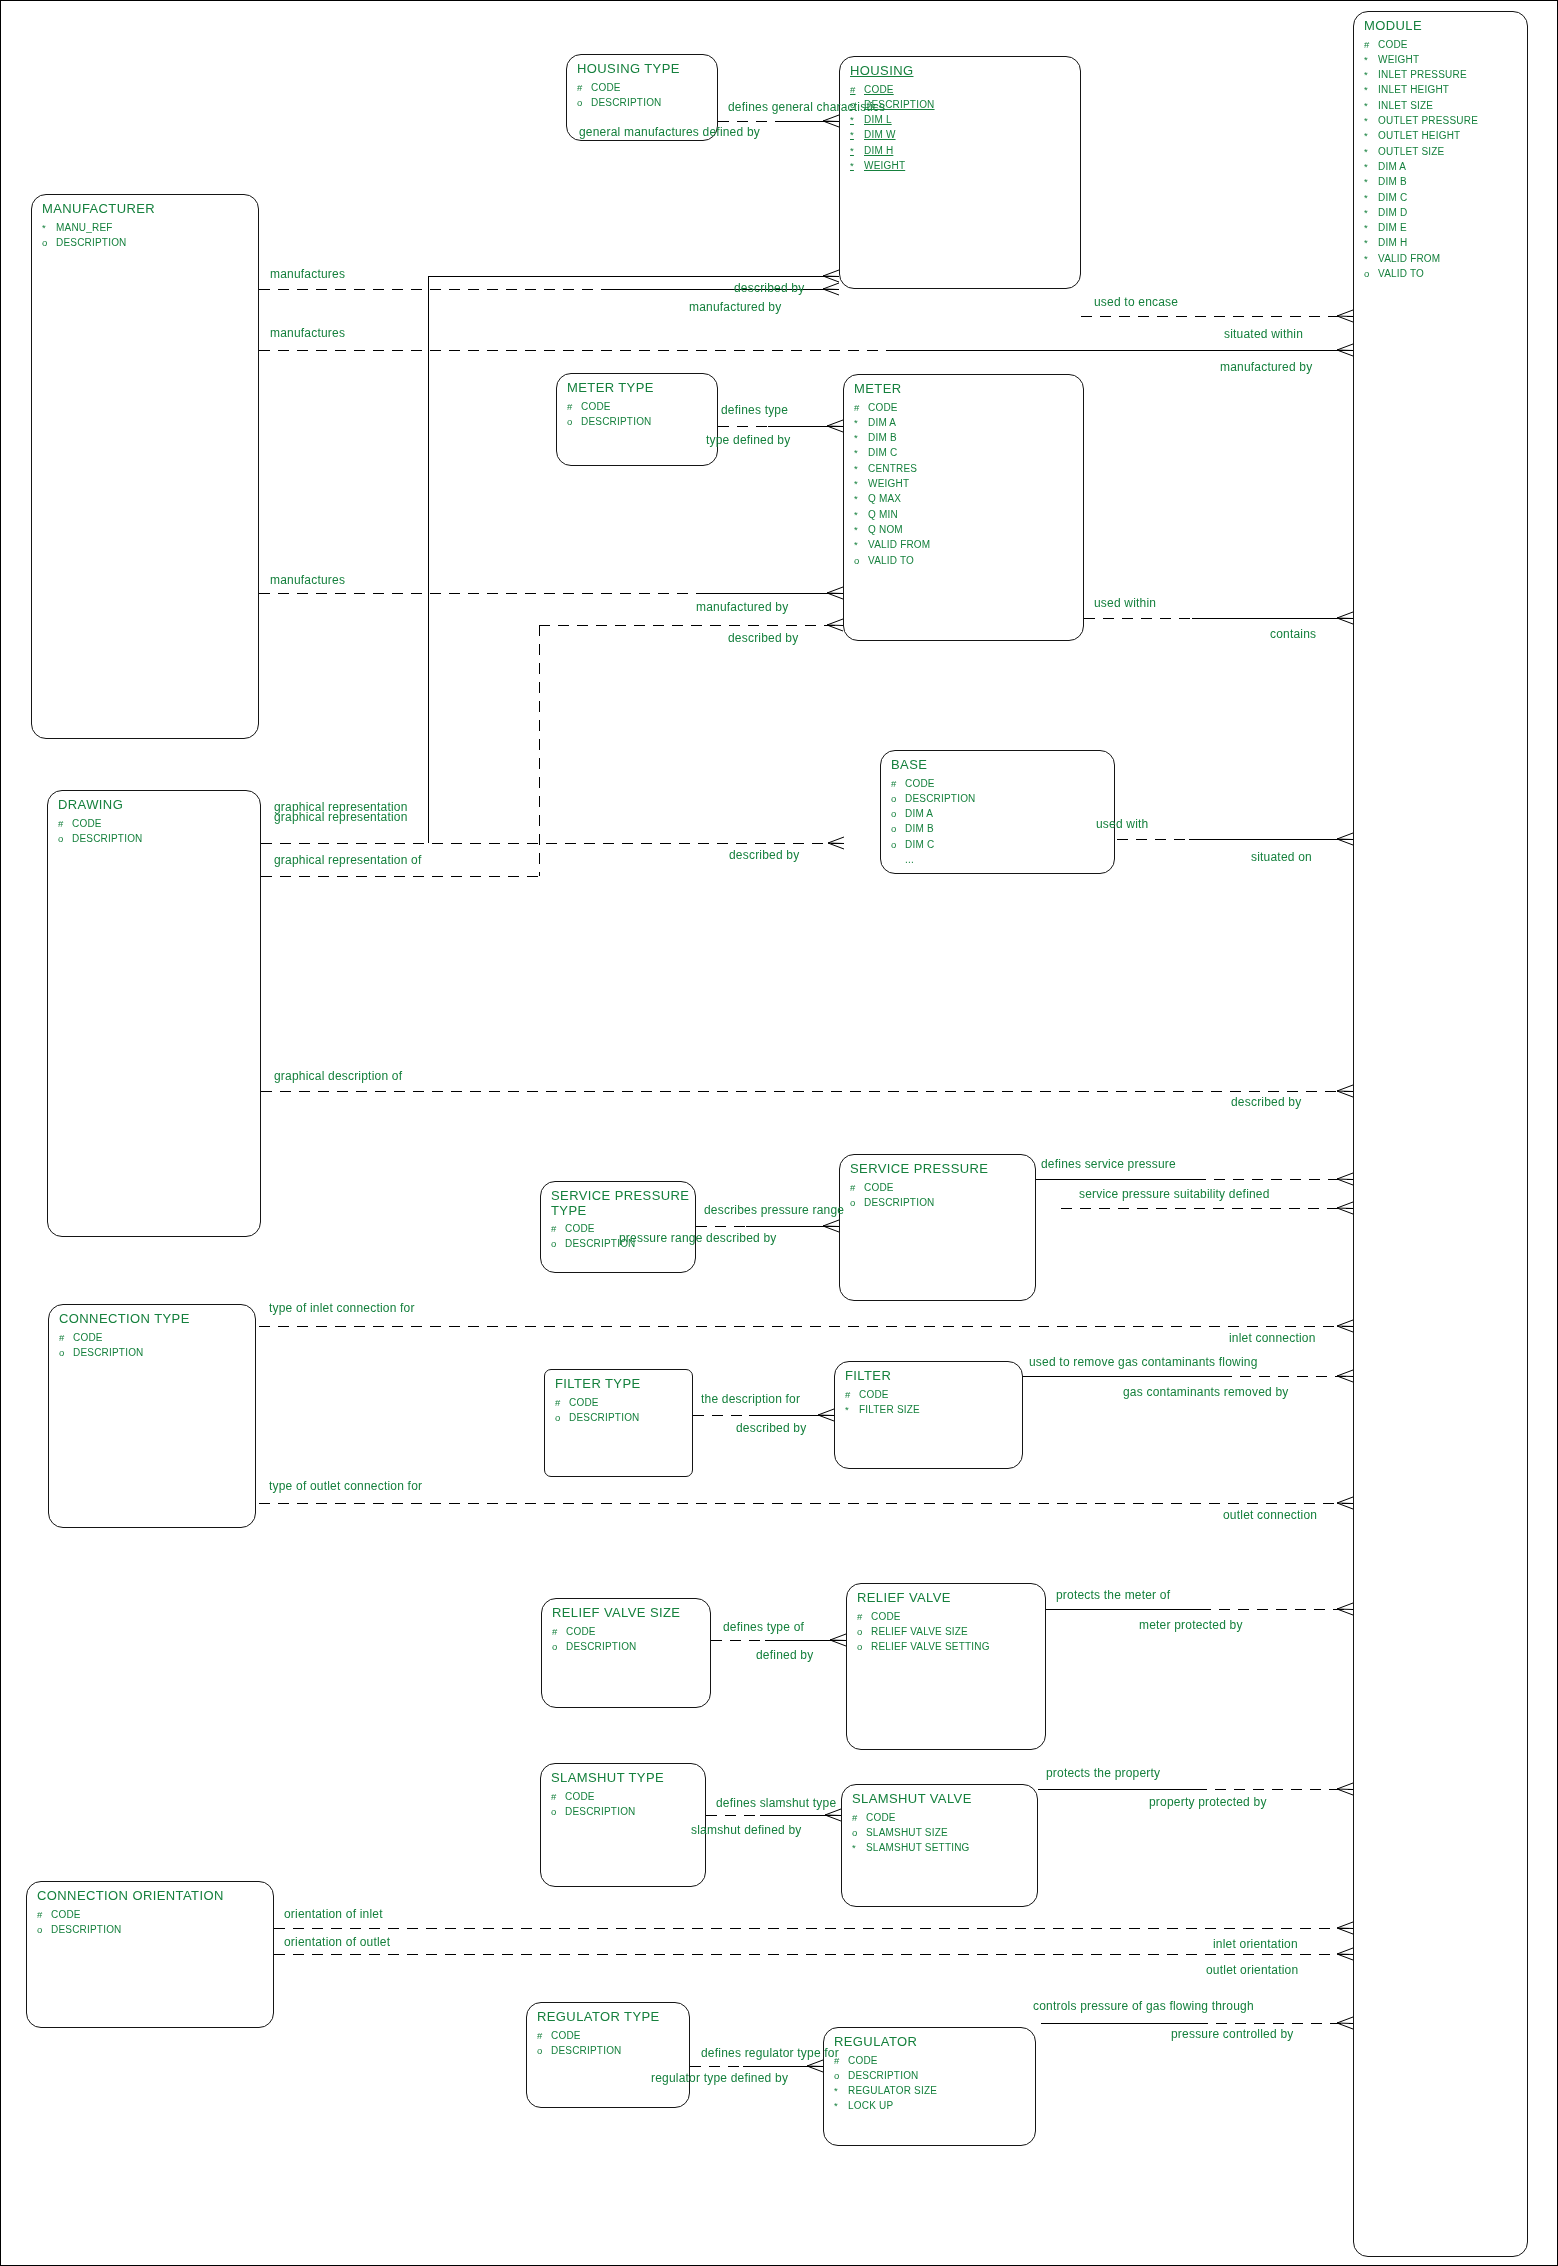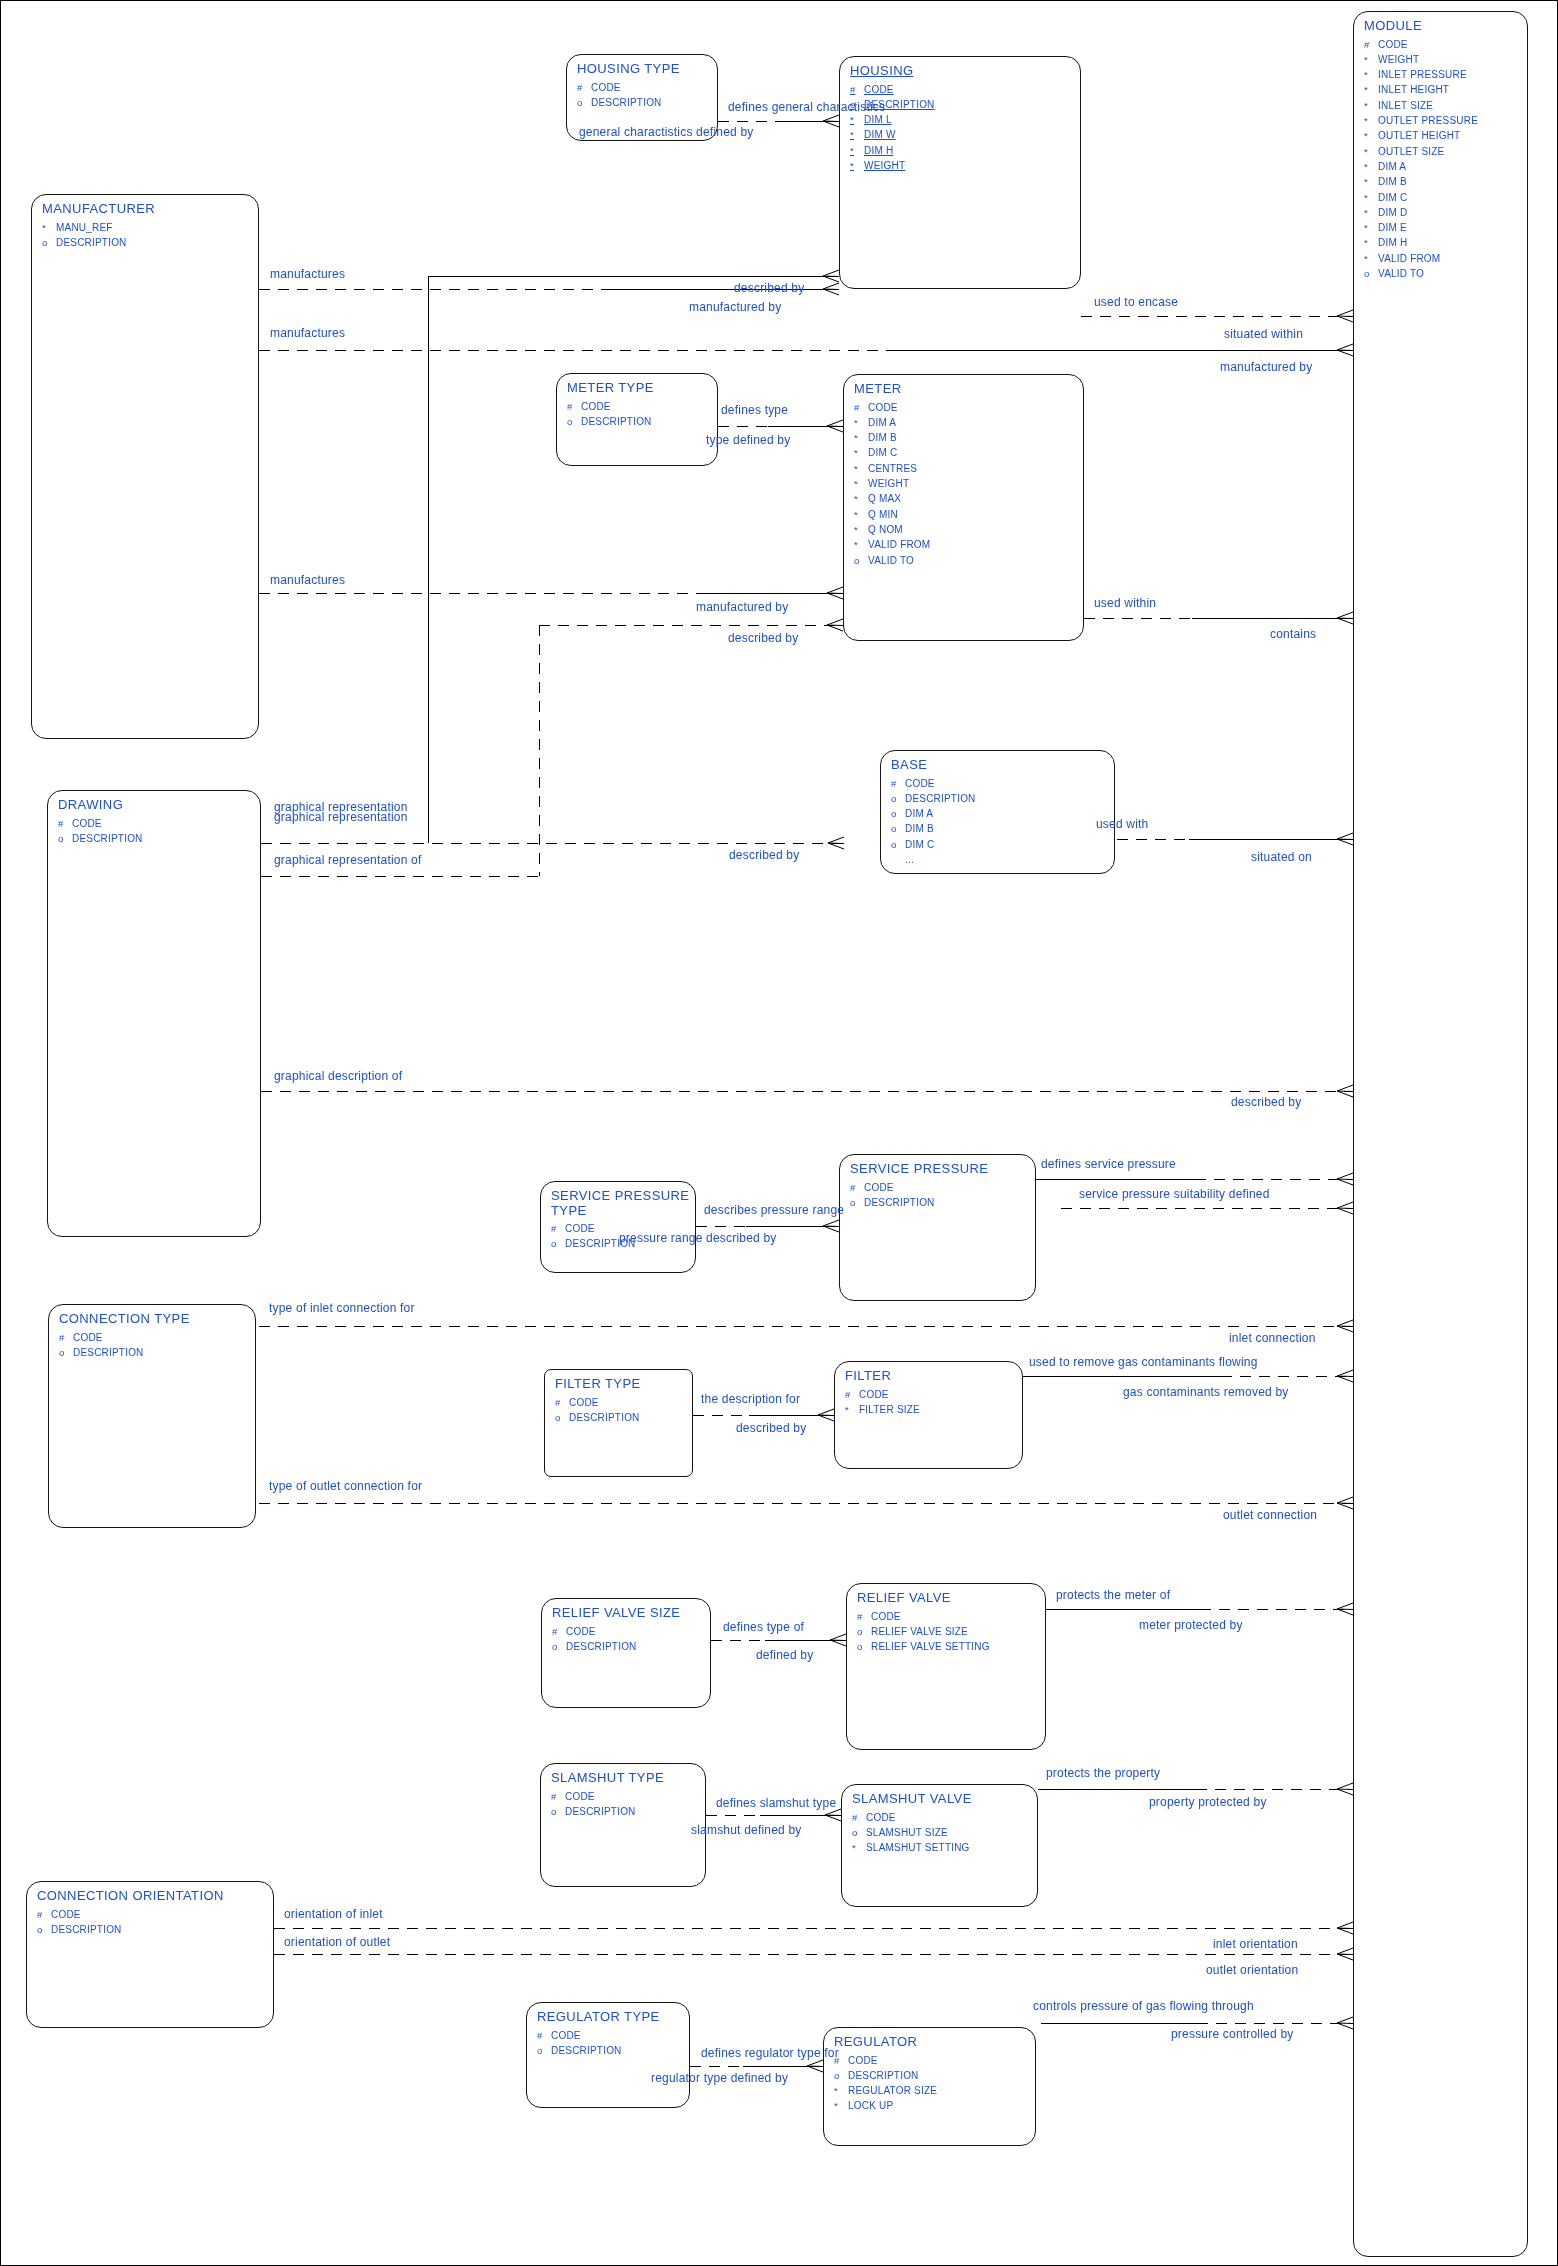"MODULE" #canvas { color: #1d4ed8 -> #15803d }
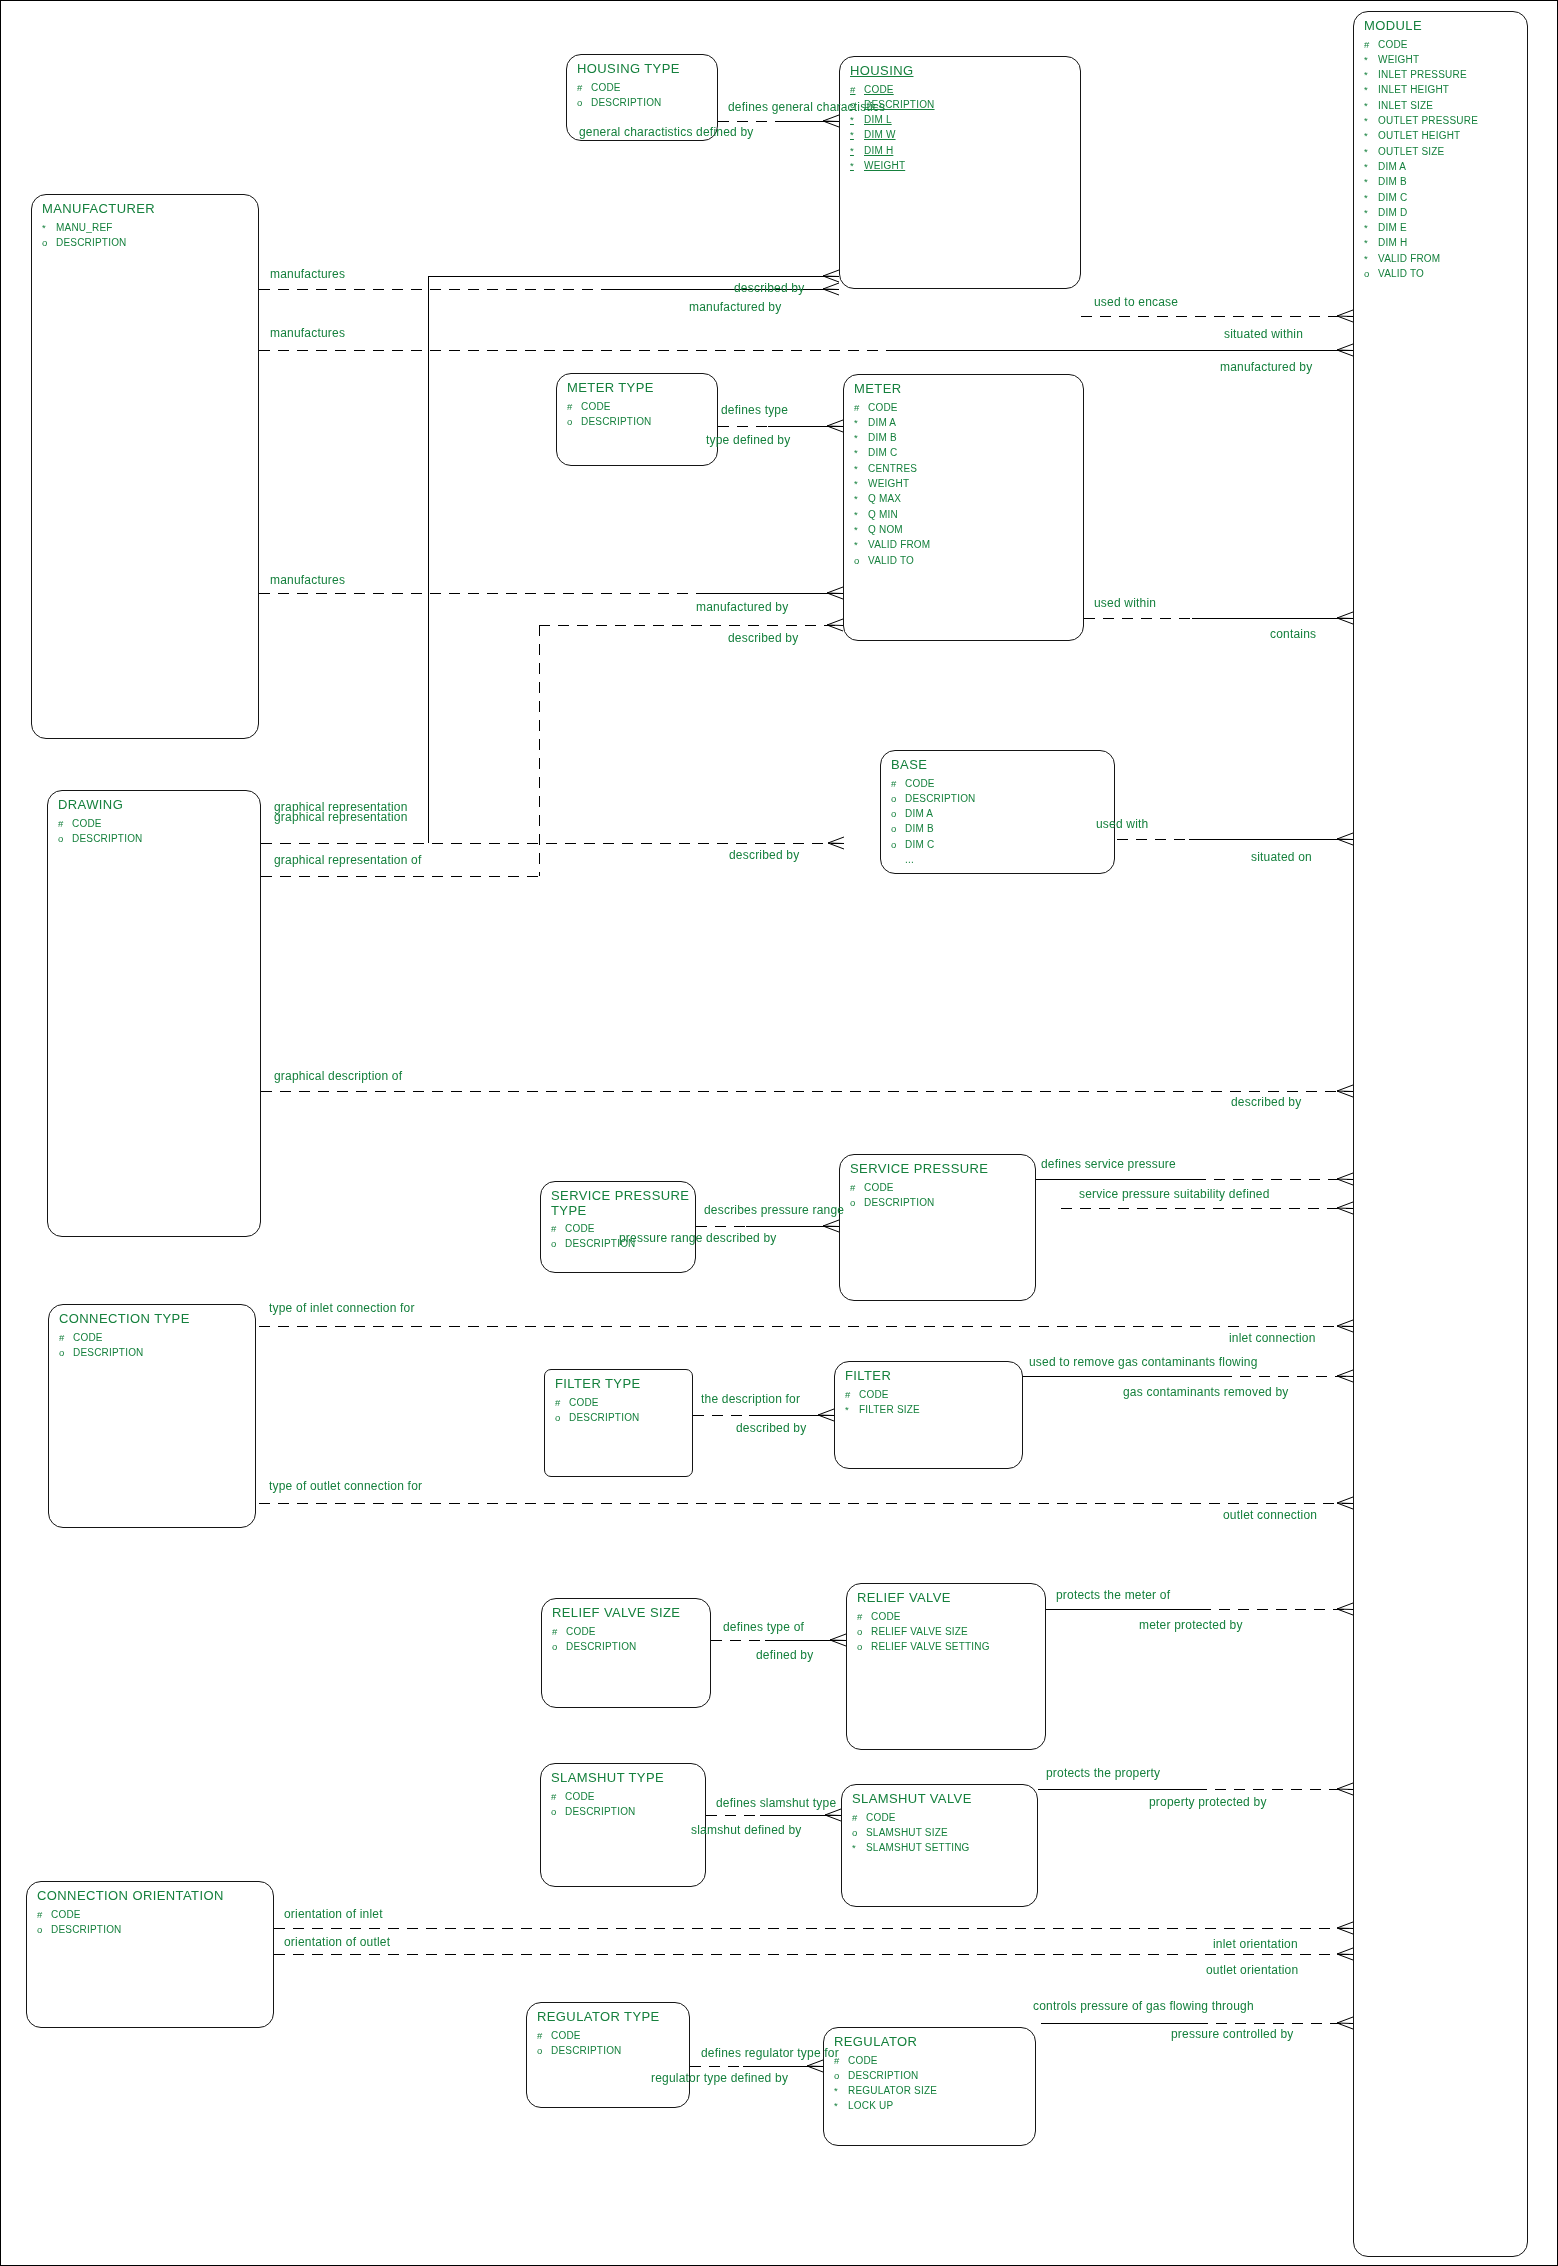"general charactistics defined by" div.rlabel { text: charactistics -> manufactures }
